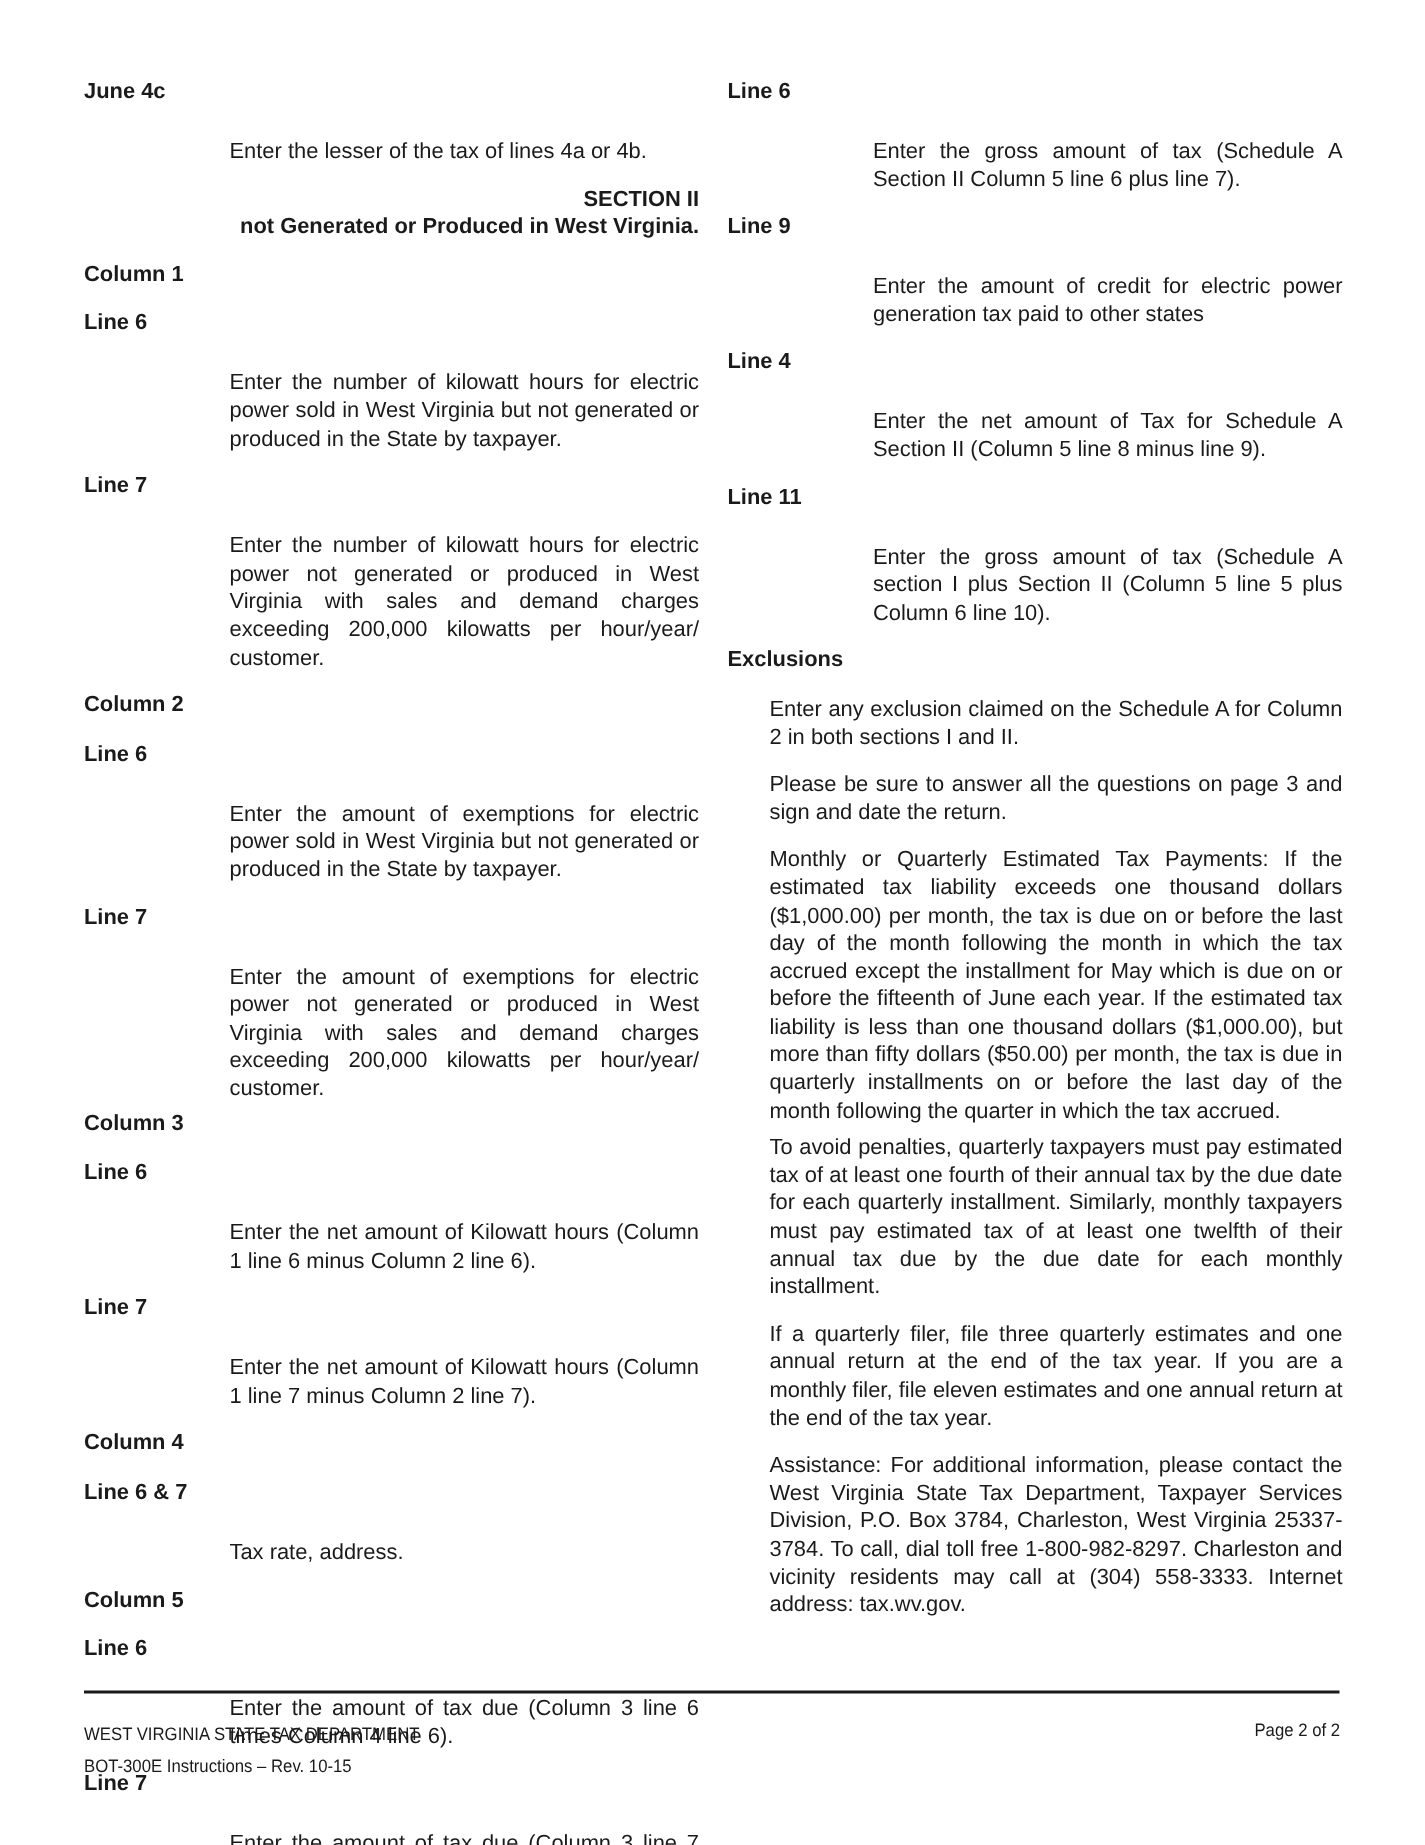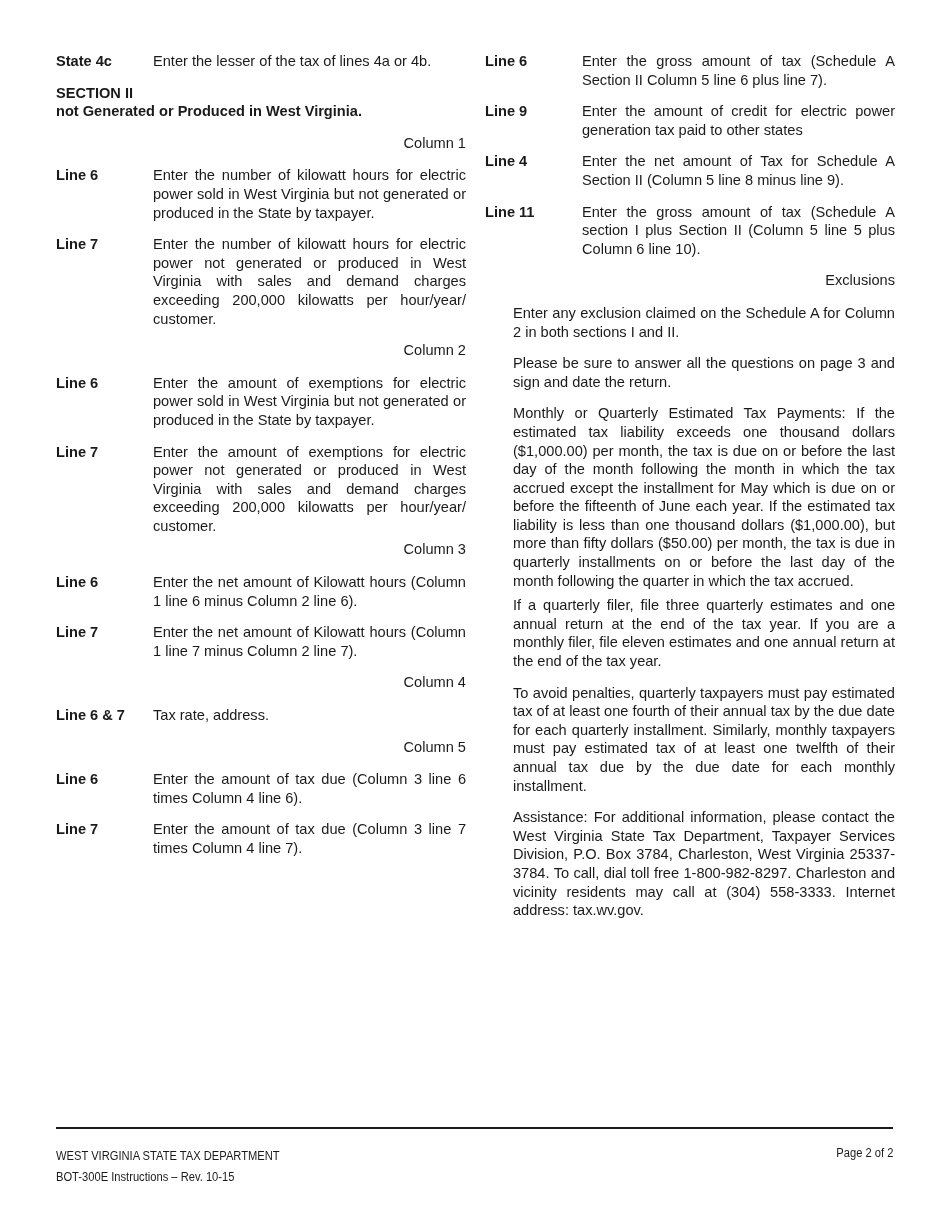"State 4c" div.lbl { text: State -> June }
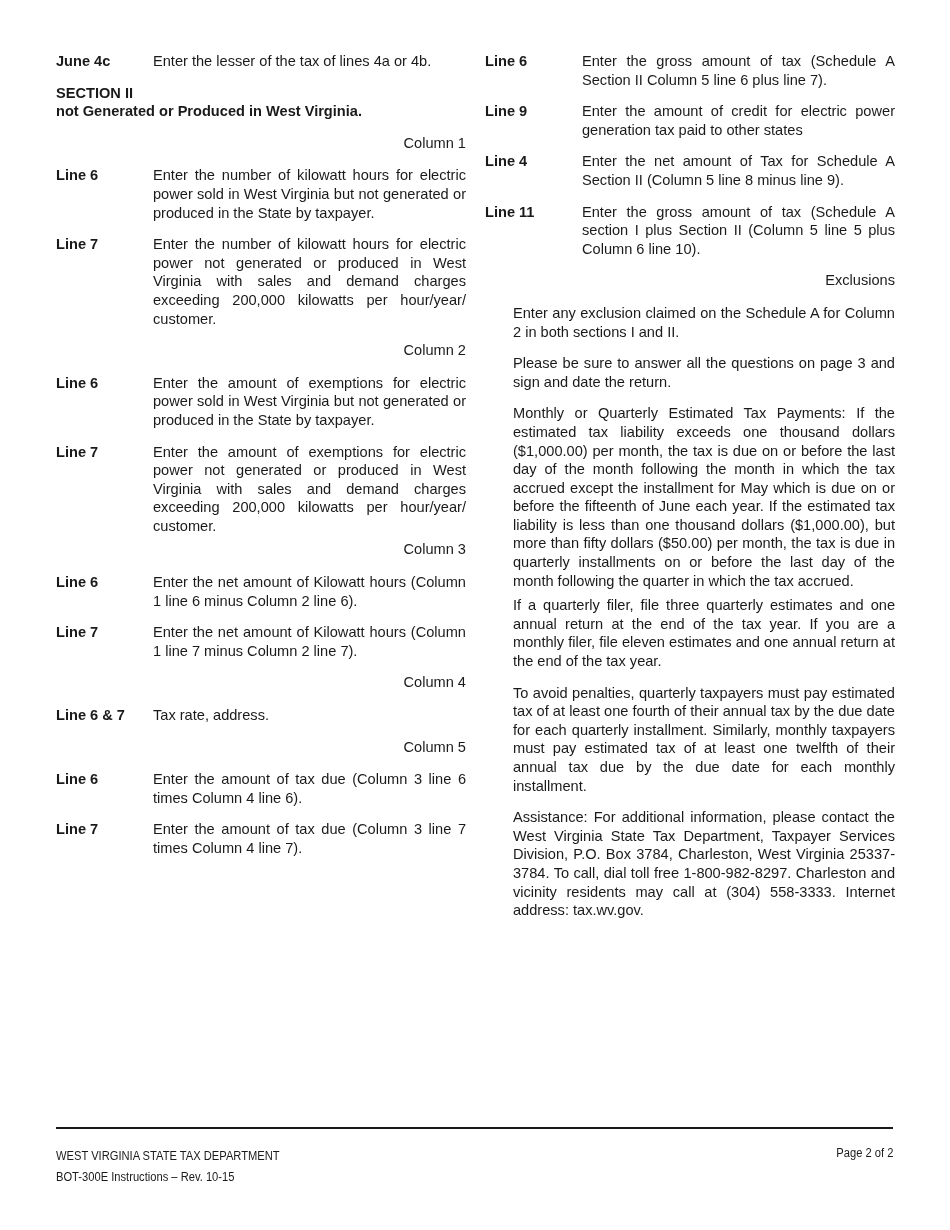"Enter the lesser of the" .entry .txt { margin-top: none -> 40px }
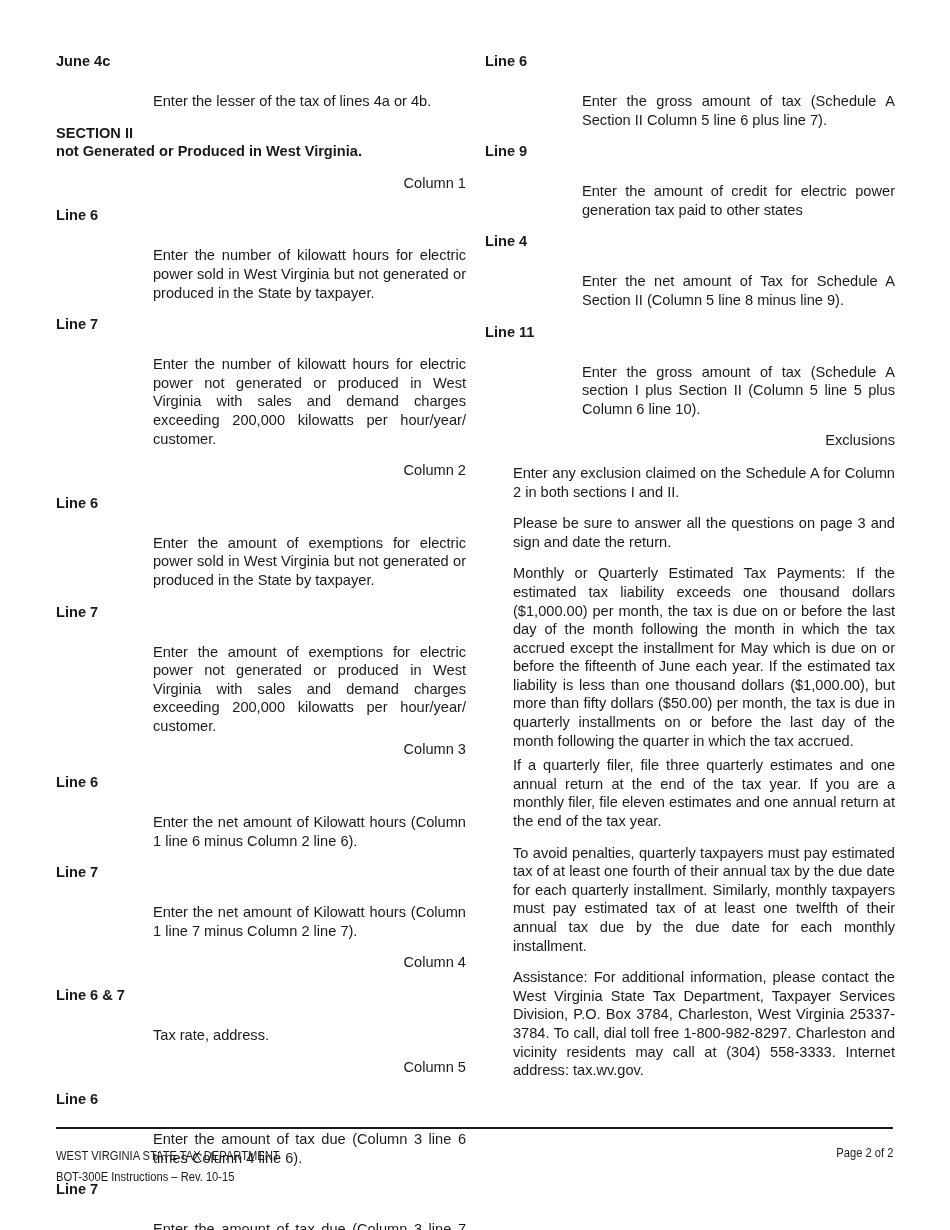"SECTION II" .section-title { text-align: left -> right }
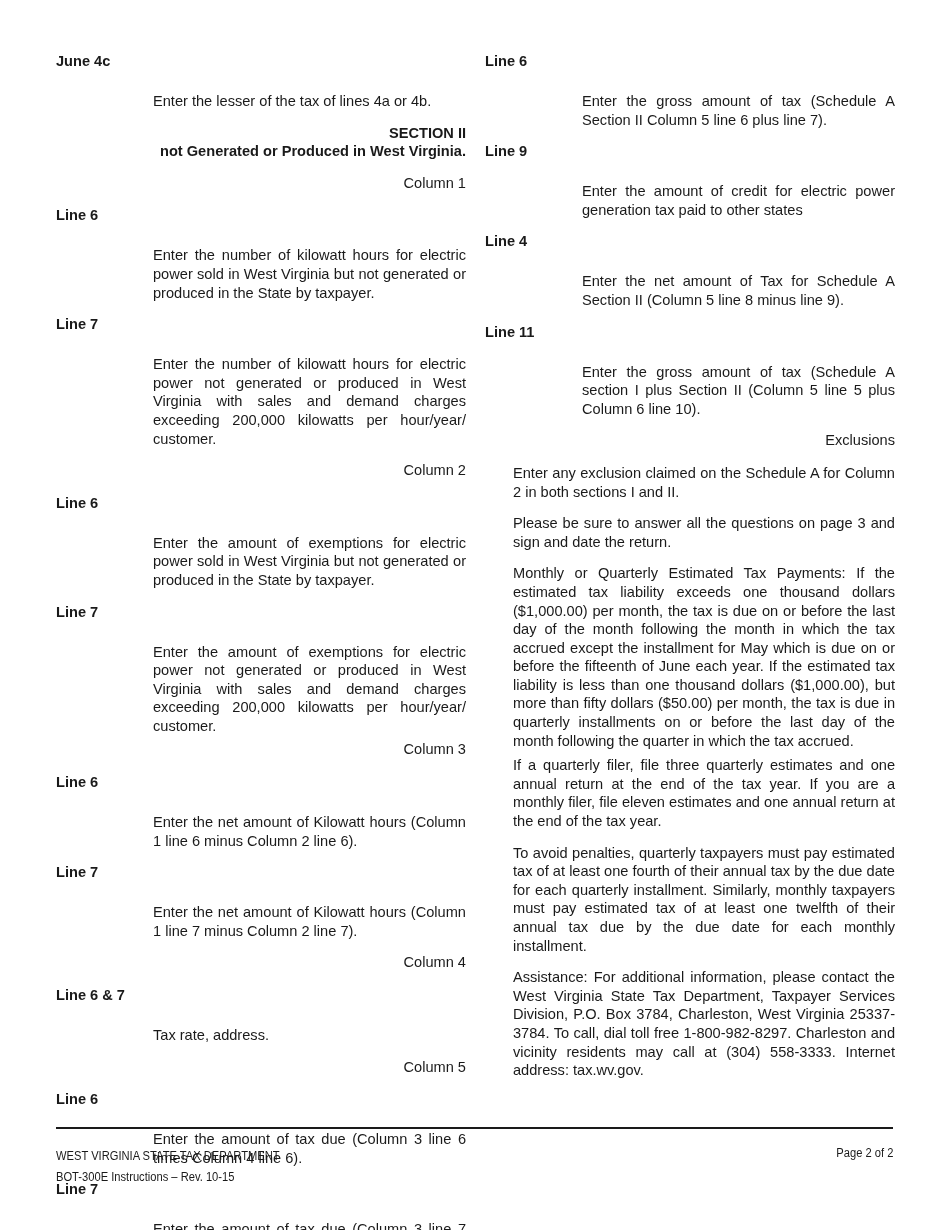"Column 1" .heading { font-weight: normal -> bold; text-align: right -> none }
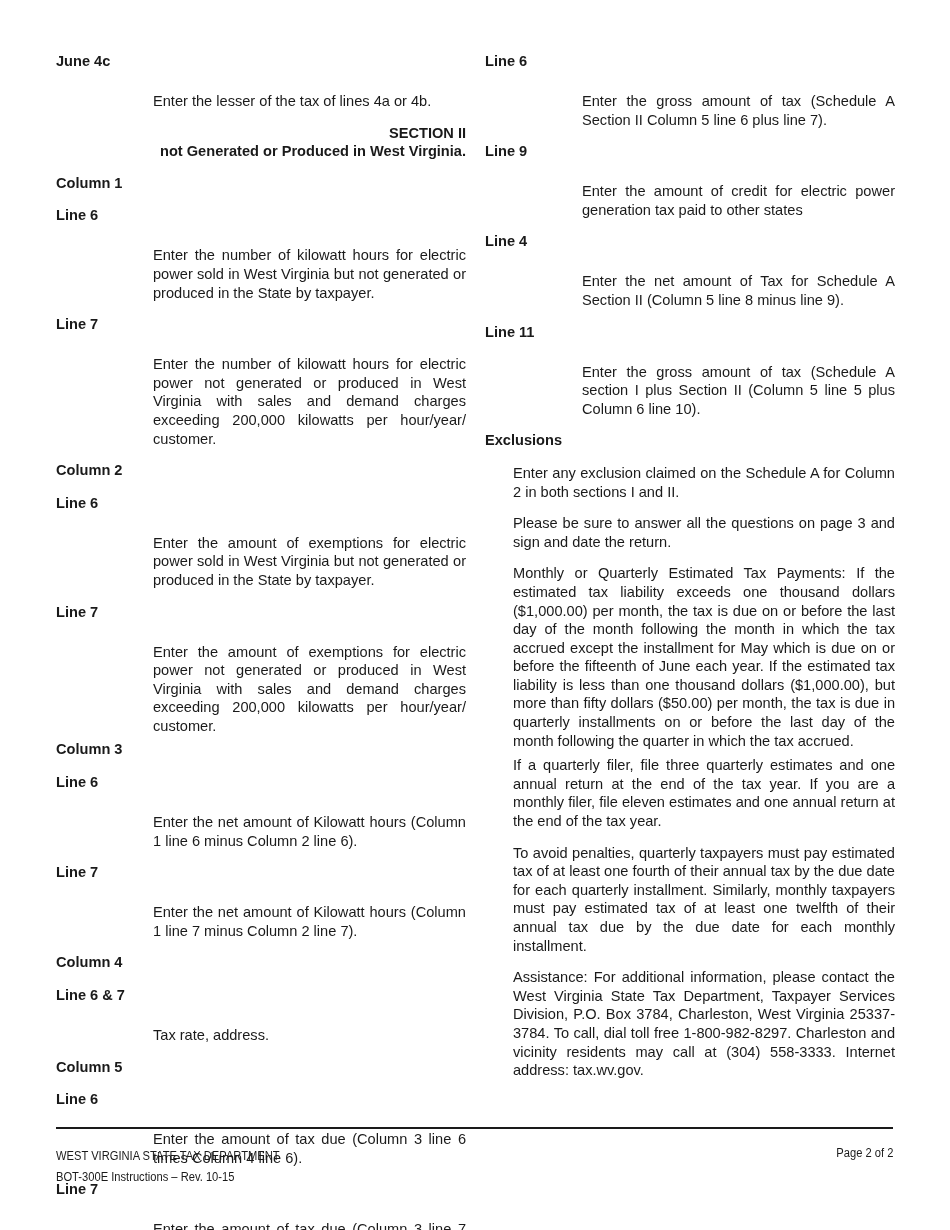"If a quarterly filer, file" div.para { order: before "To avoid penalties, quarterly taxpayers" -> after "To avoid penalties, quarterly taxpayers" }
